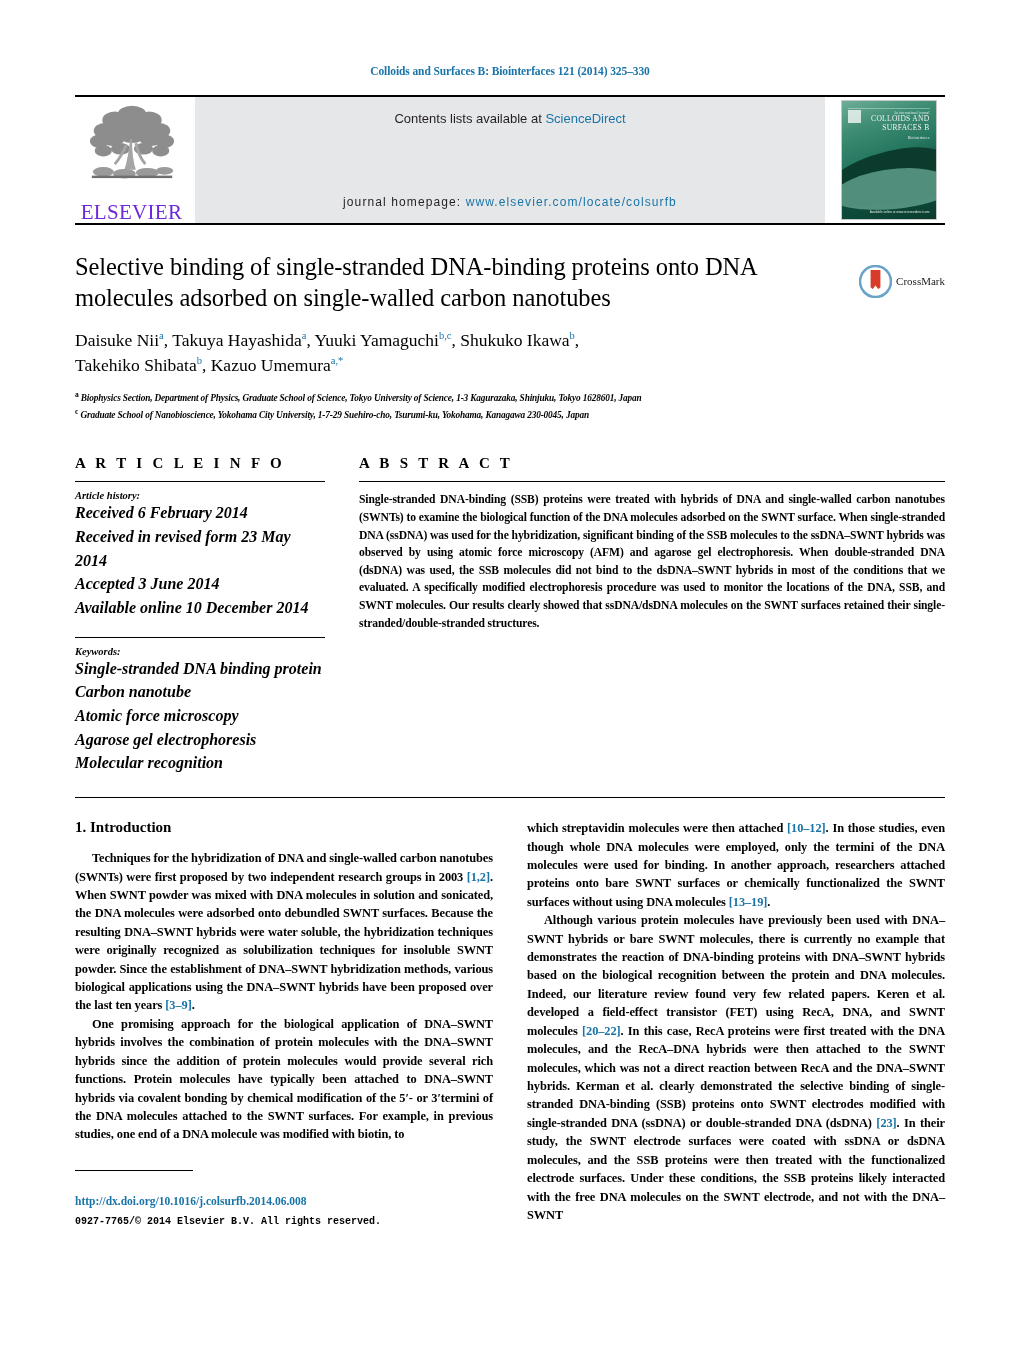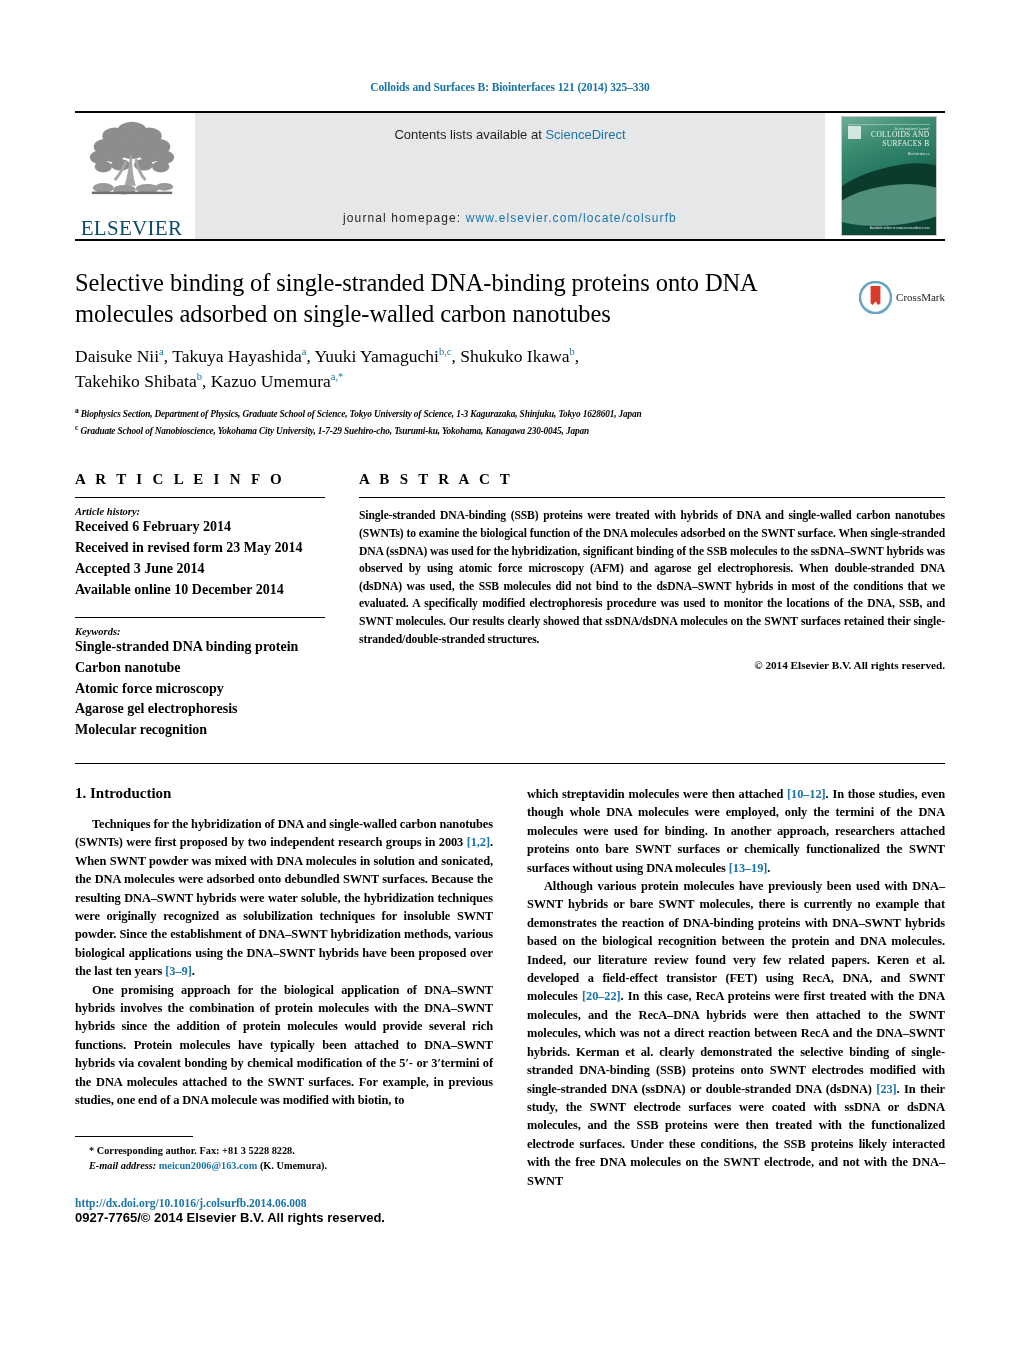"Colloids and Surfaces B: Biointerfaces" .page { padding: 16px 75px -> 0 75px }
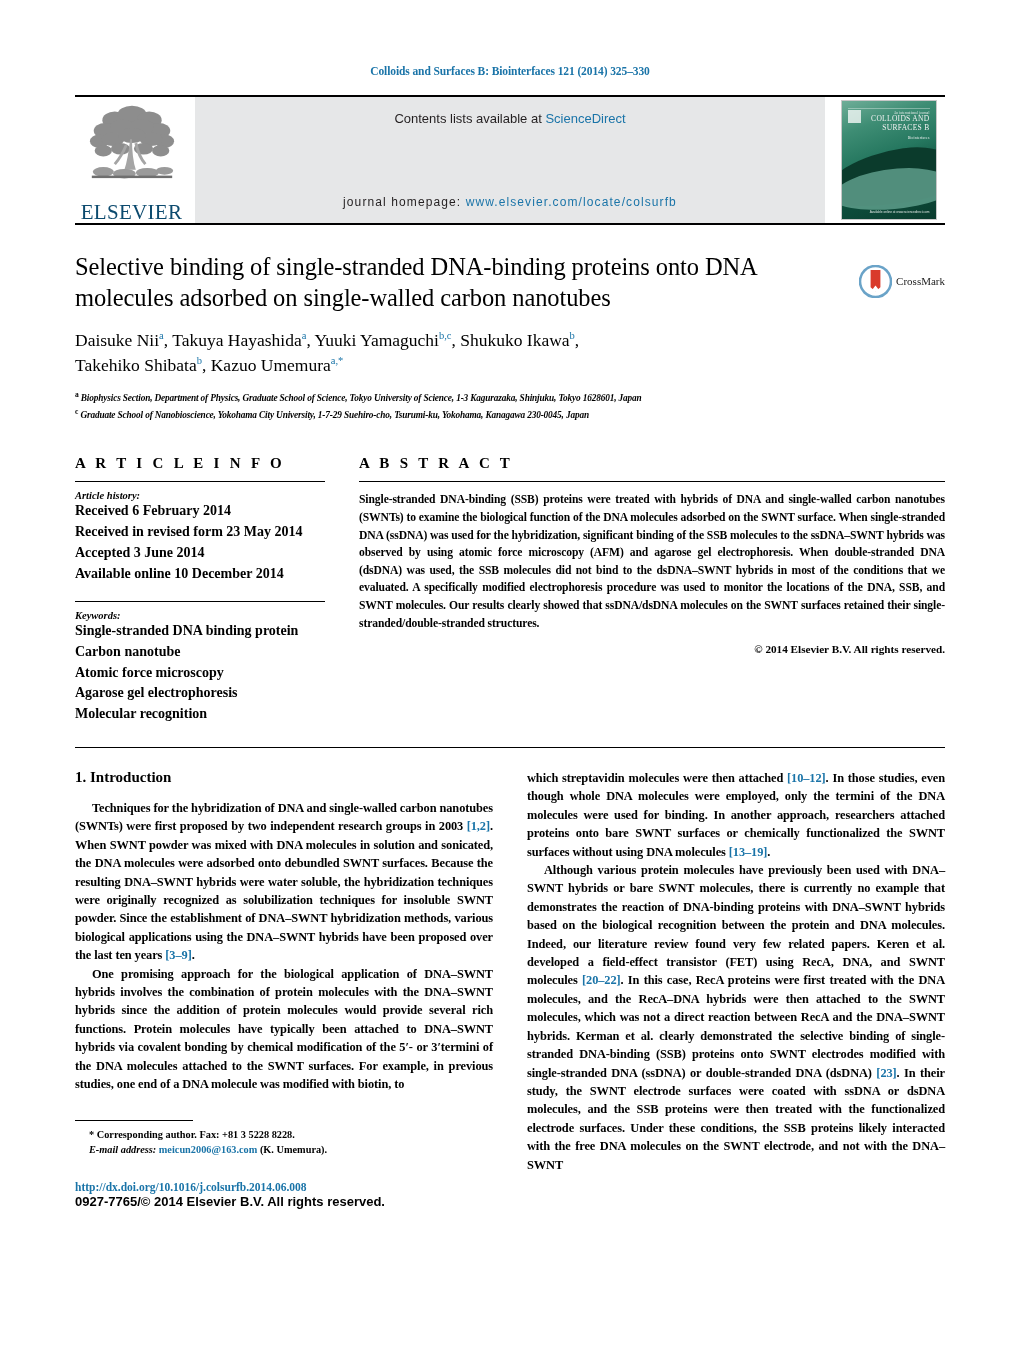"ELSEVIER" .elsevier-word { color: #0c4a6e -> #6d28d9 }
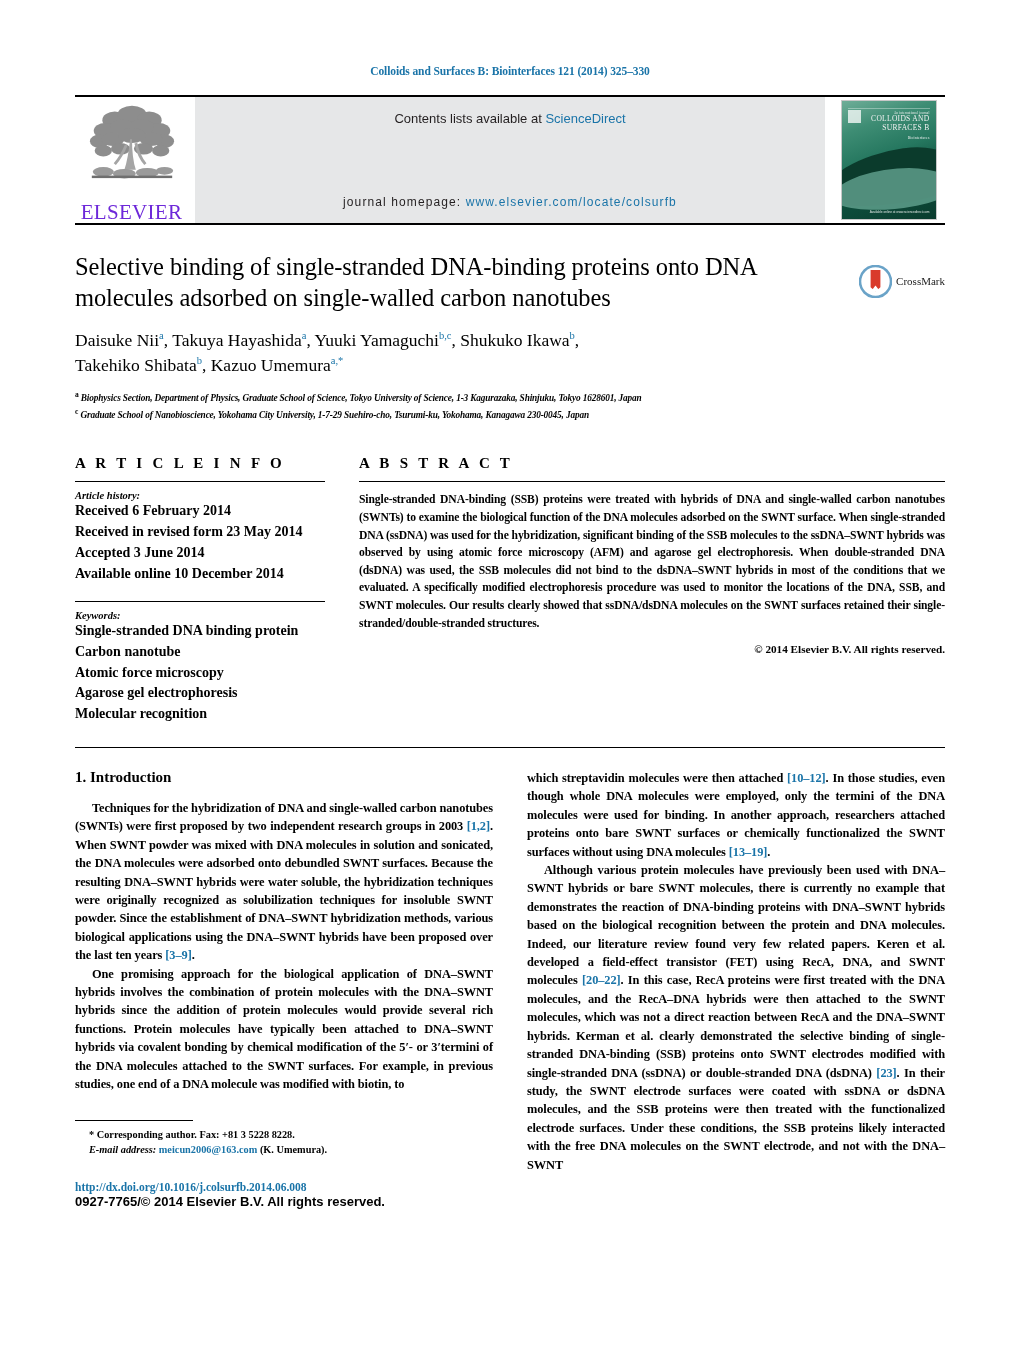"Received 6 February 2014" .info-line { font-size: 14px -> 16px; font-style: none -> italic }
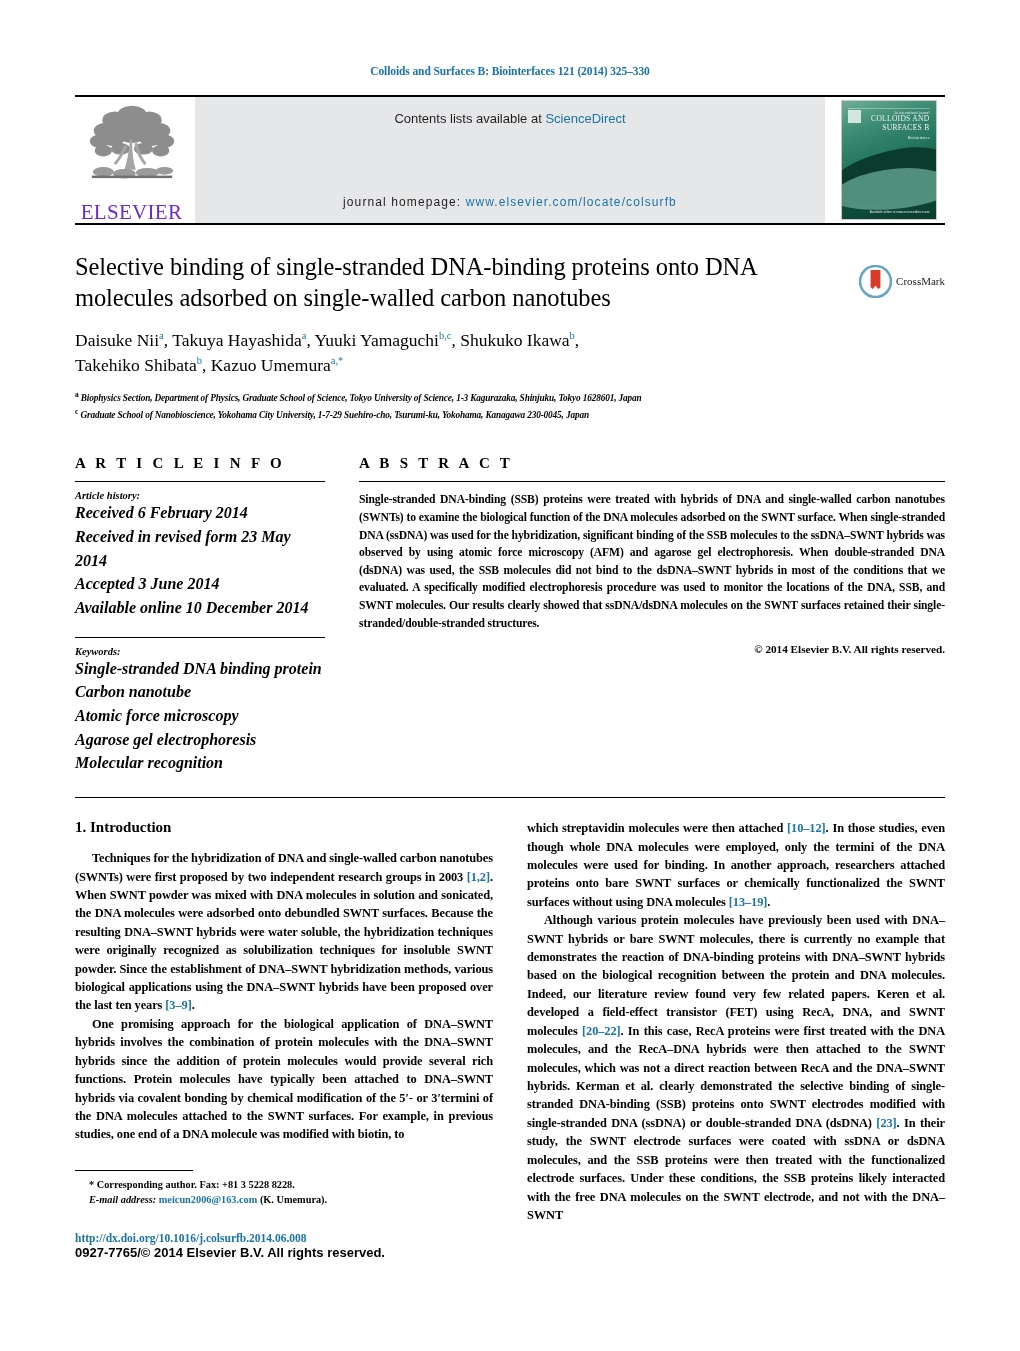"© 2014 Elsevier B.V. All" div.copyright-line { html: <div>© 2014 Elsevier B.V. All rights reserved.</div> -> none }
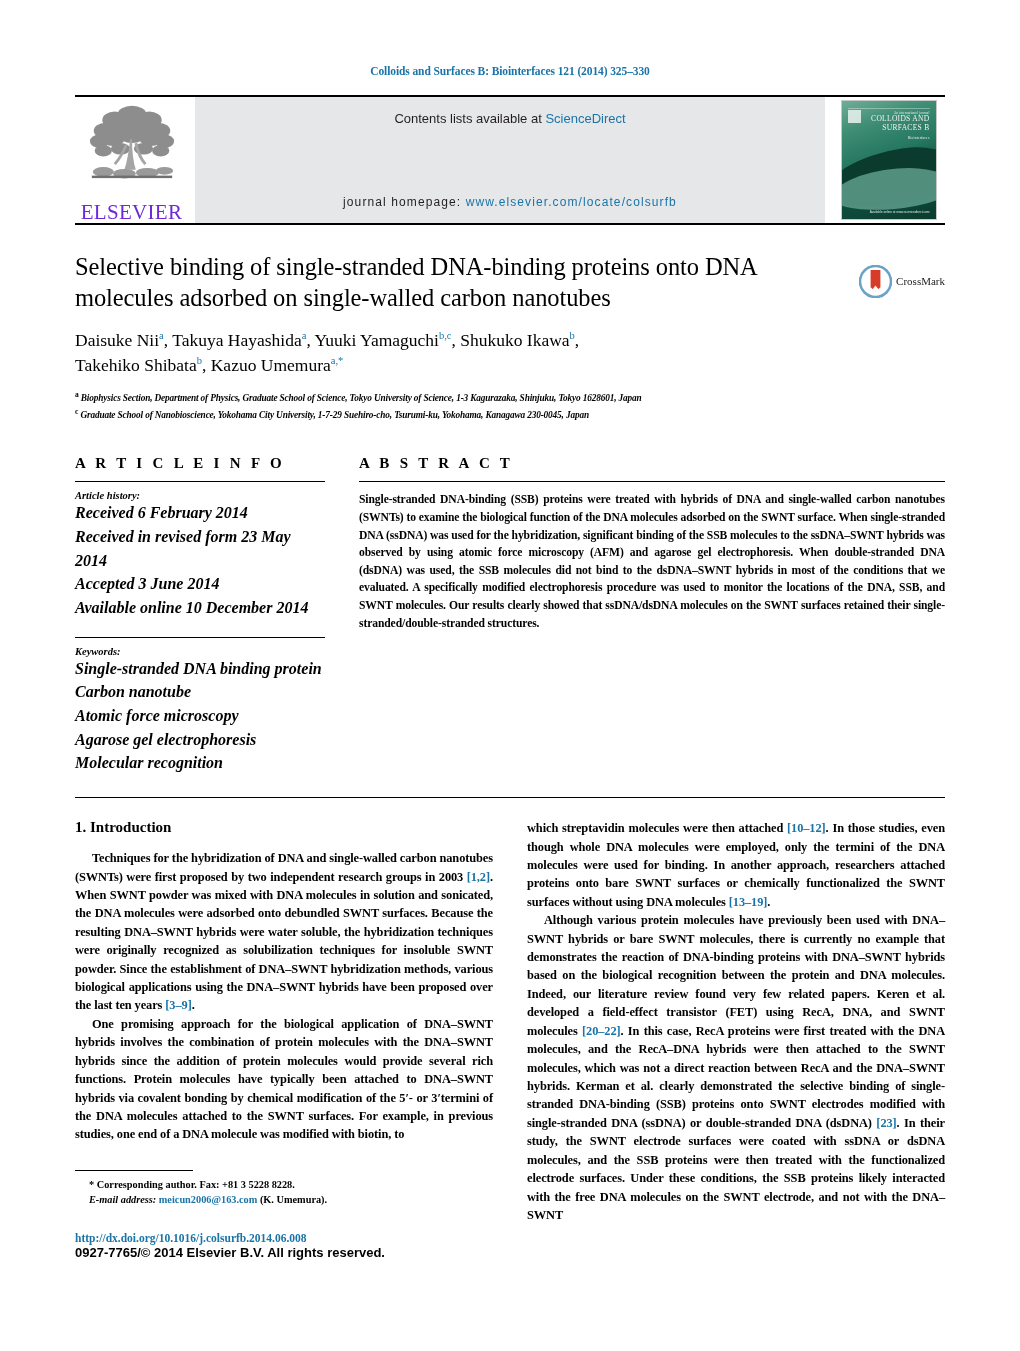"* Corresponding author. Fax: +81" div.footnote { html: <div> <div><span>*</span> <span>Corresponding author. Fax: +81 3 5228 8228.</span></div> <div><span>E-mail address:</span> <span>meicun2006@163.com</span> <span>(K. Umemura).</span></div> </div> -> none }
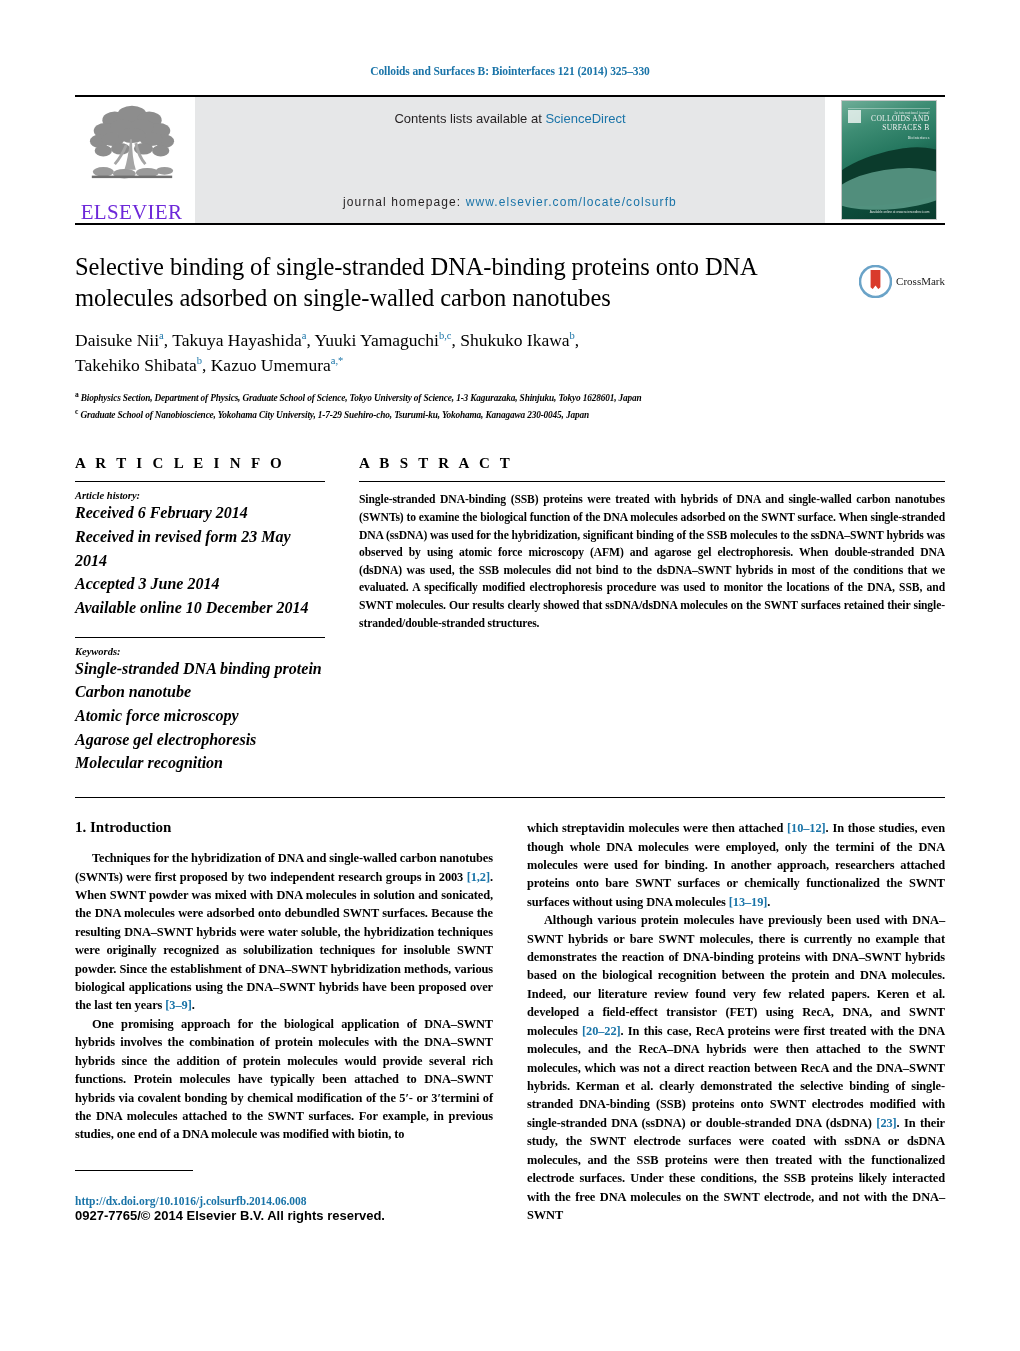"0927-7765/© 2014 Elsevier B.V. All" .issn-line { font-family: Liberation Sans, sans-serif -> Liberation Mono, monospace; font-size: 13px -> 10px; margin-top: 1px -> 9px }
